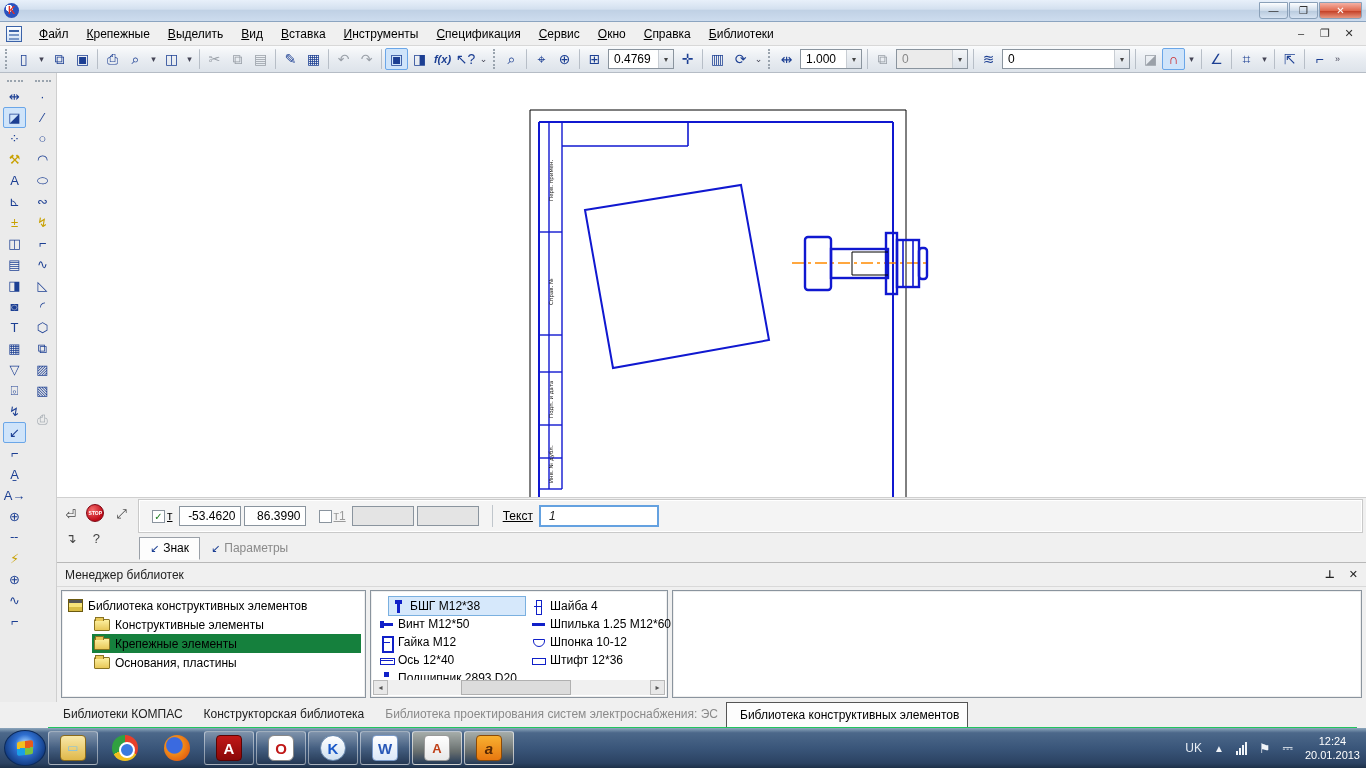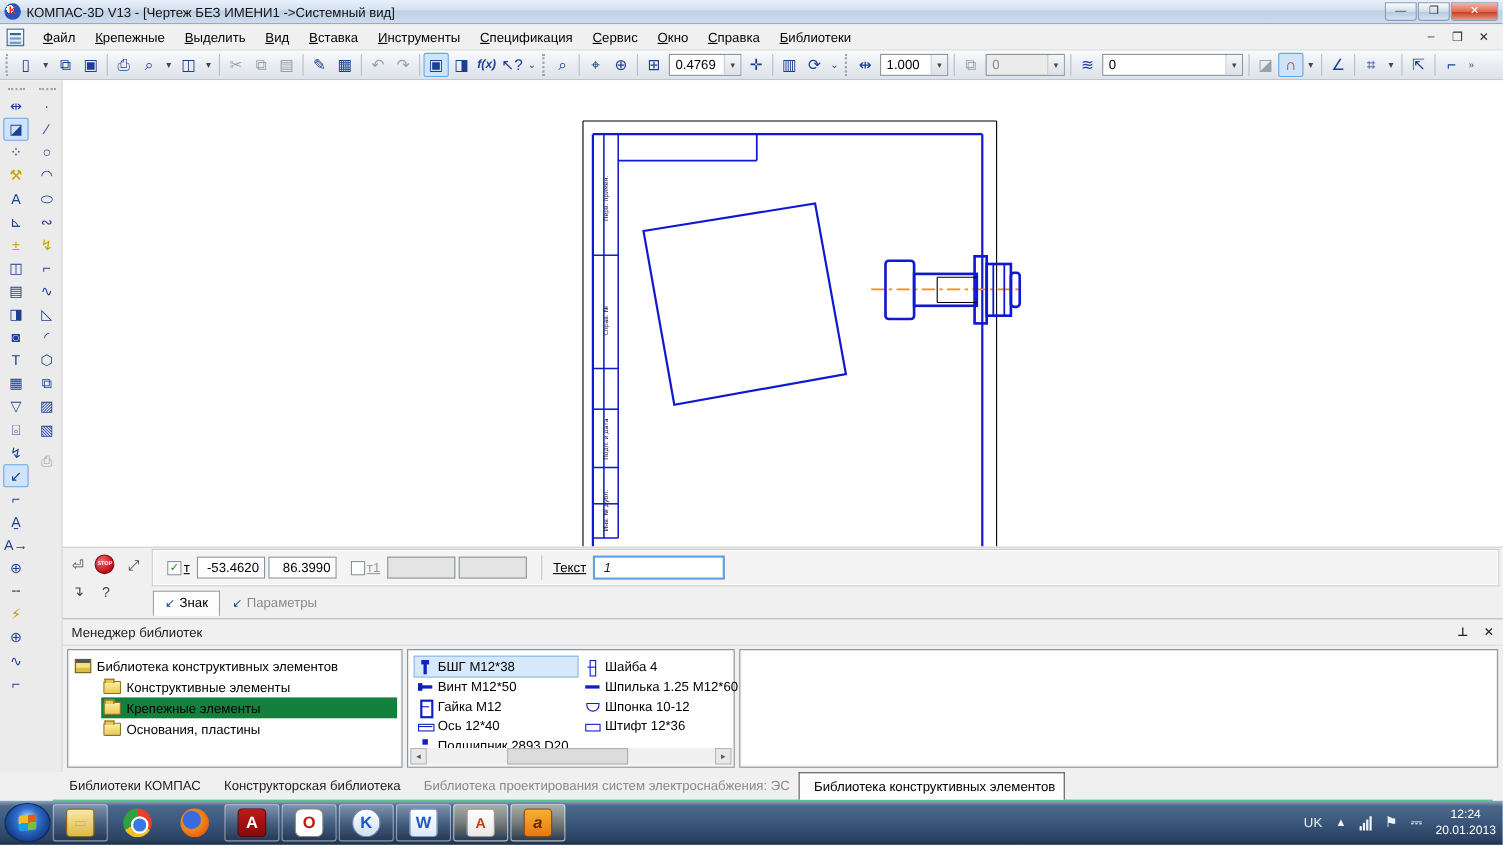"КОМПАС-3D V13 - [Чертеж БЕЗ" span { html: <span>КОМПАС-3D V13 - [Чертеж БЕЗ ИМЕНИ1 -&gt;Системный вид]</span> -> none }
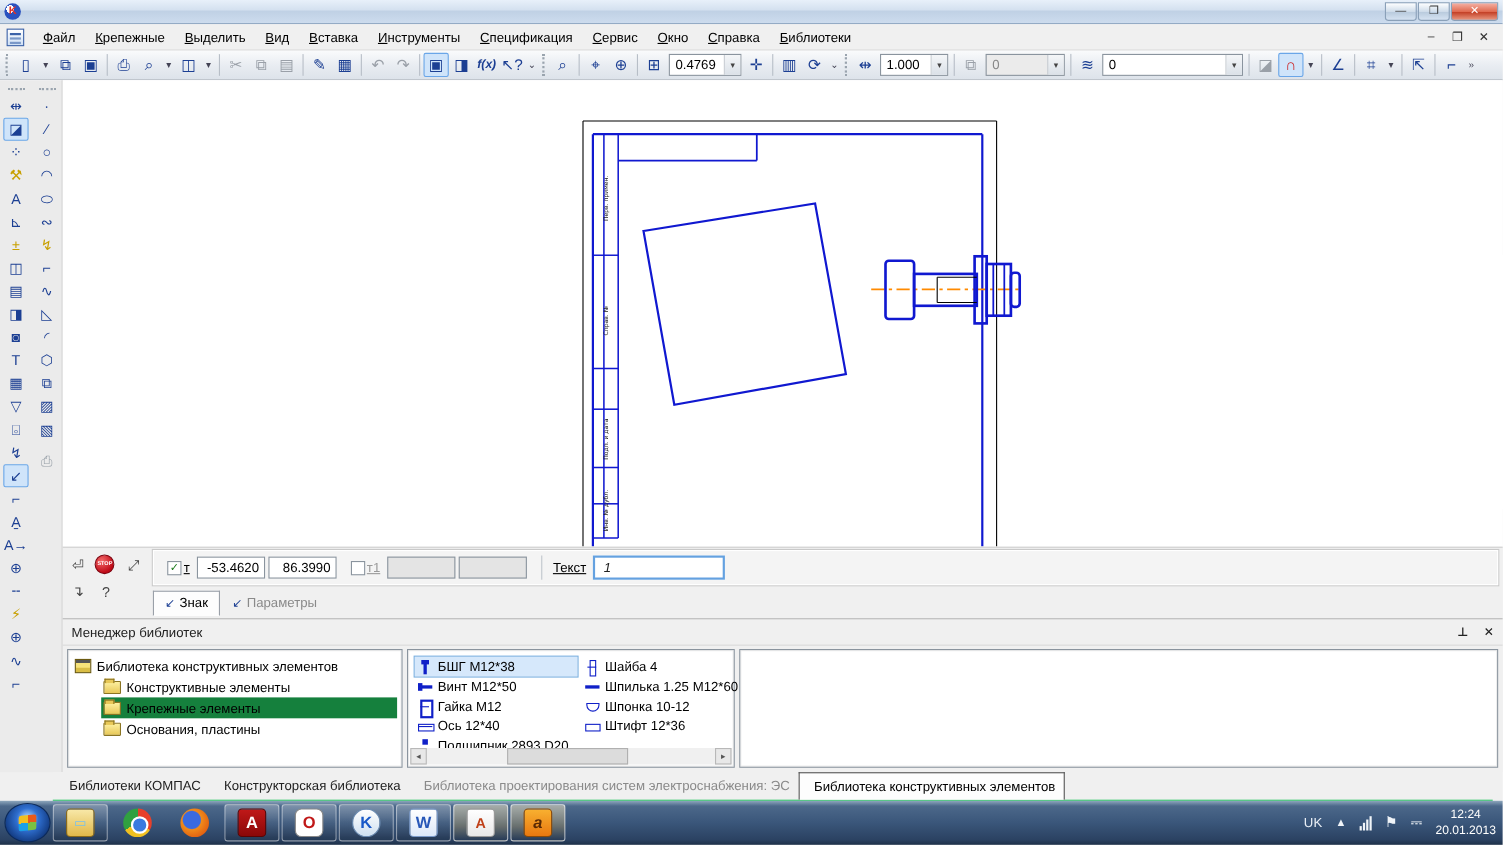"БШГ М12*38" .li.sel { margin-left: none -> 12px }
